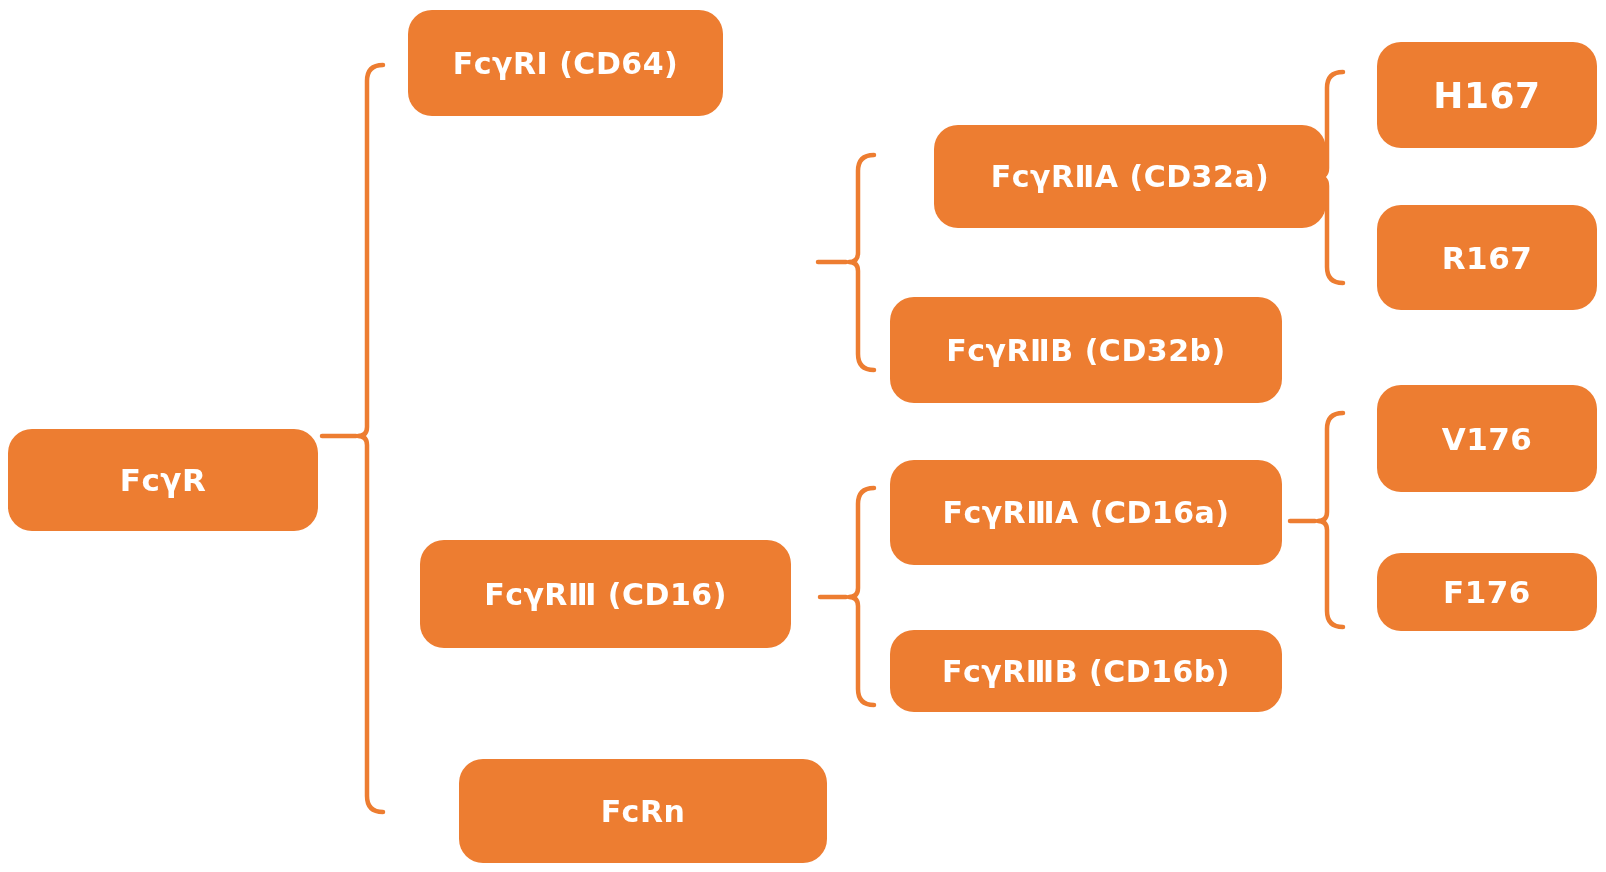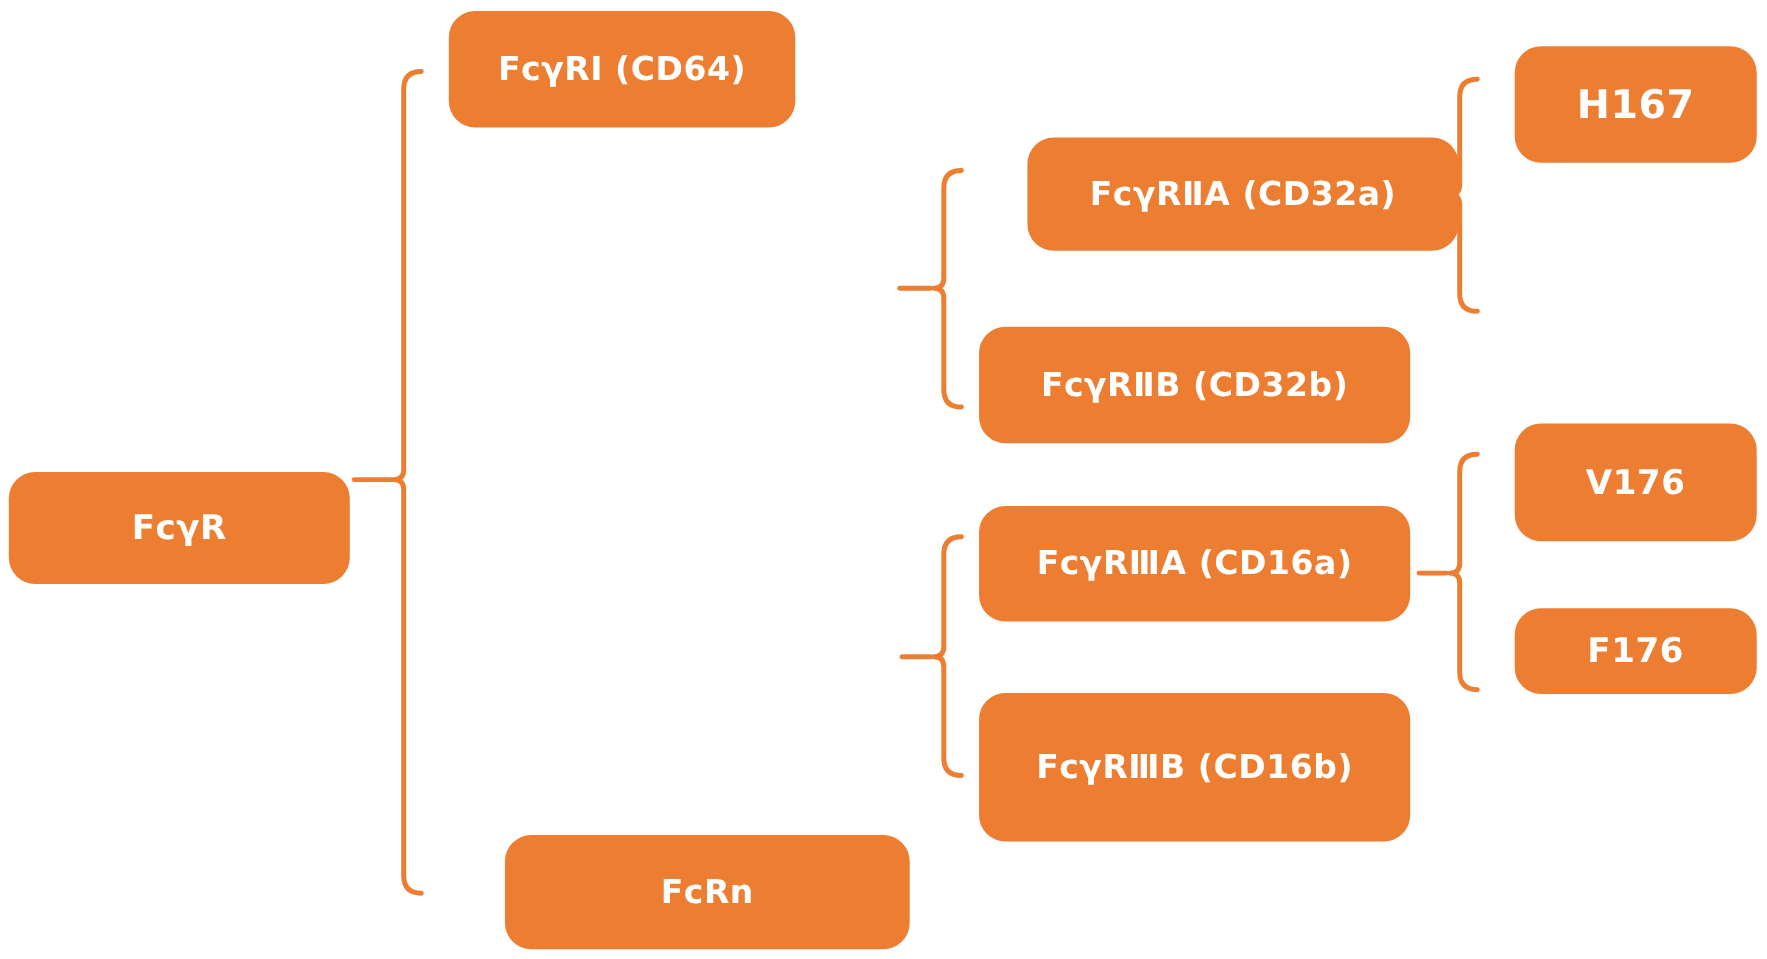"R167" div.node { html: none -> <div>R167</div> }
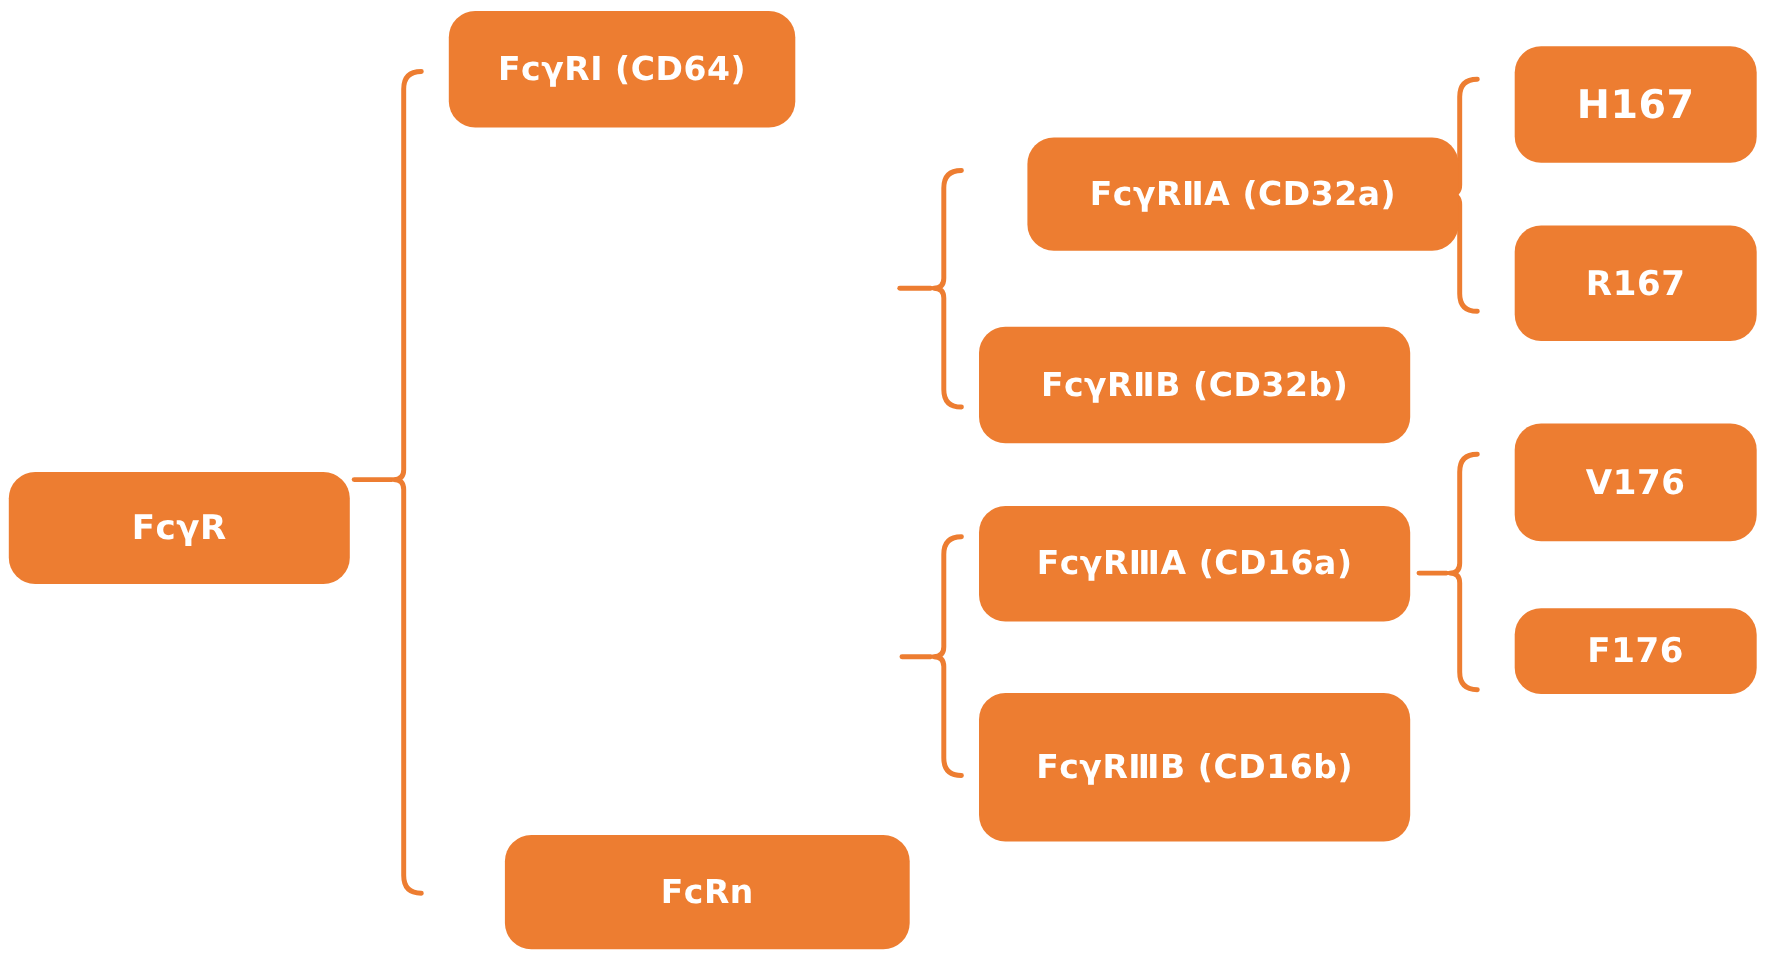"FcγRⅢ (CD16)" div.node { html: none -> <div>FcγRⅢ (CD16)</div> }
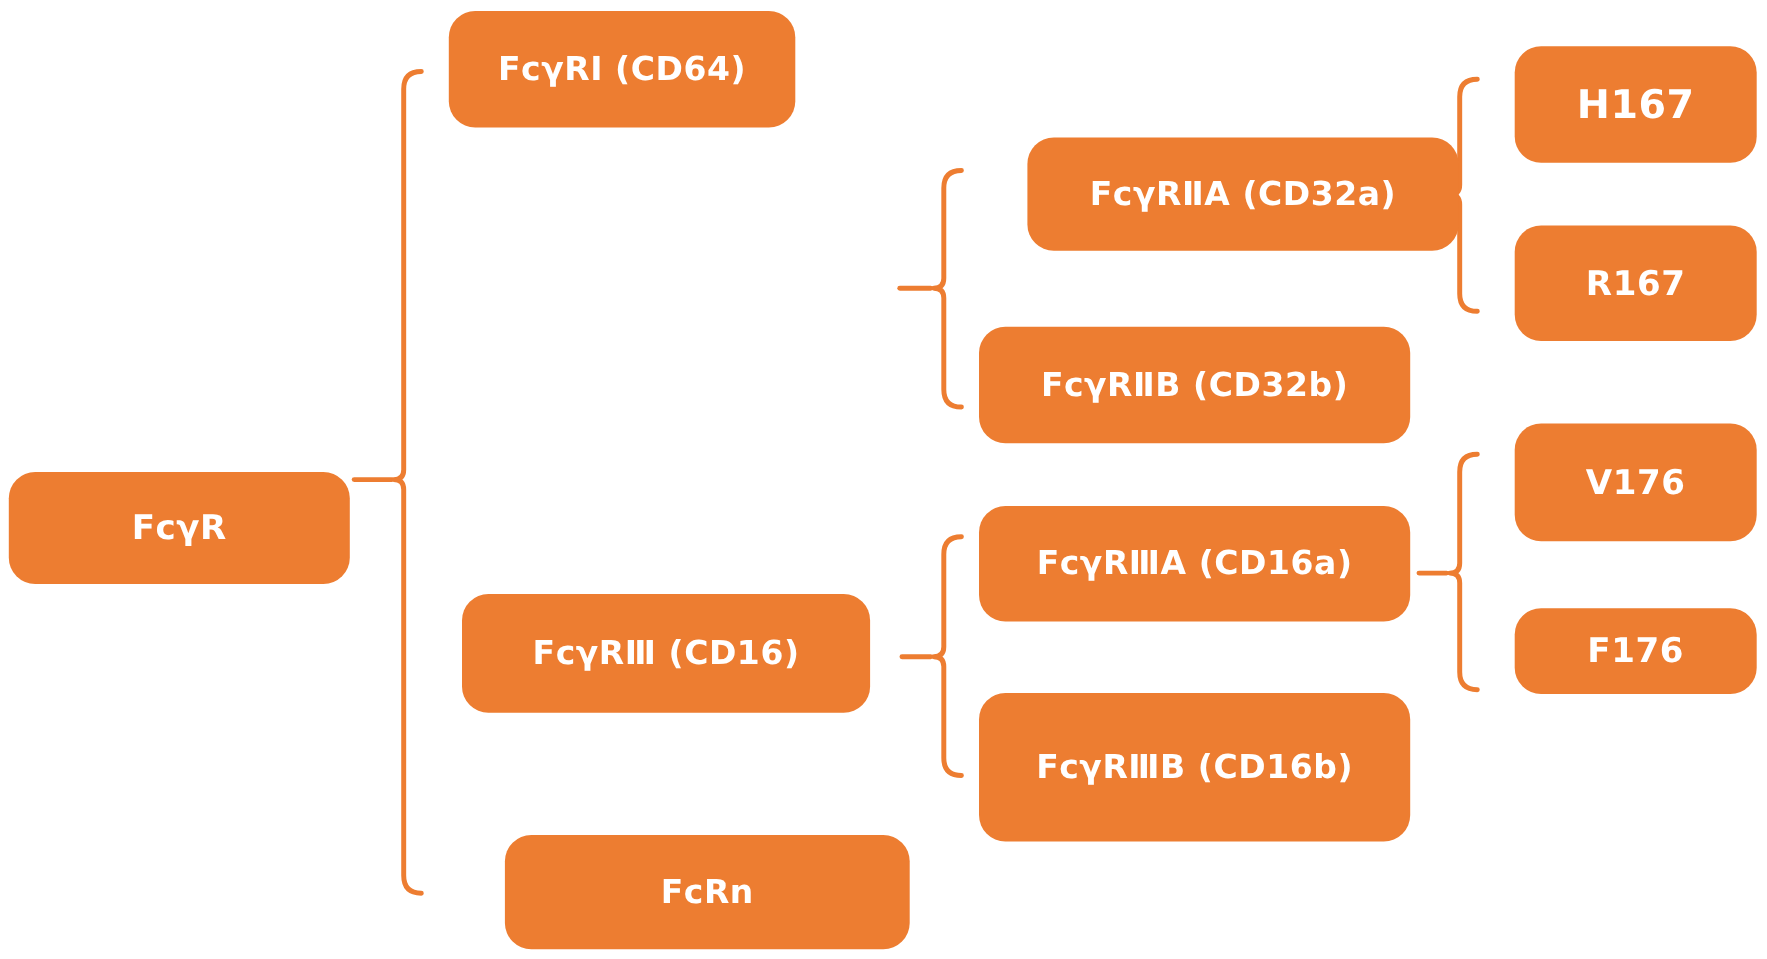"FcγRⅢB (CD16b)" .n-r3b { height: 135px -> 82px }
